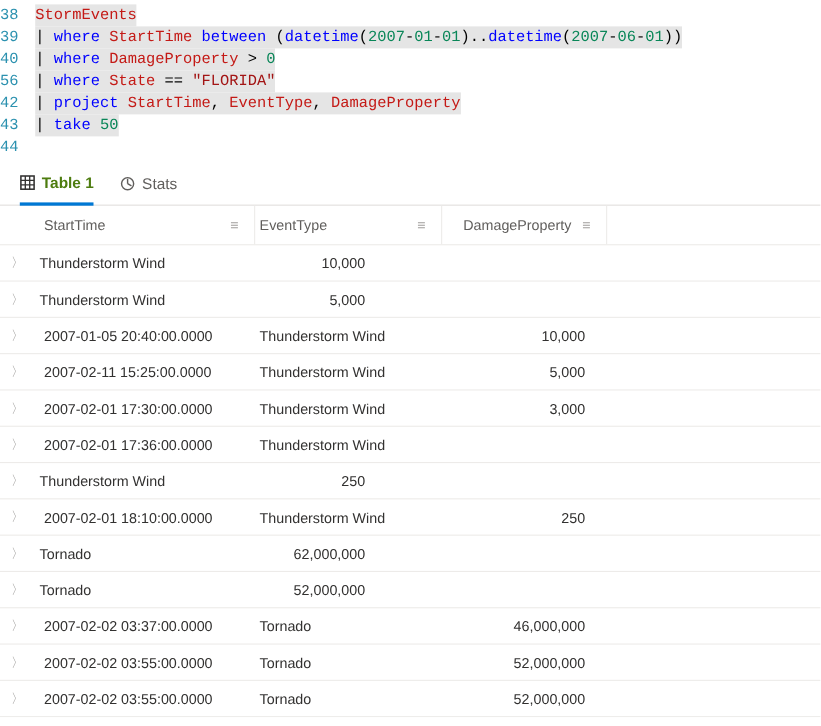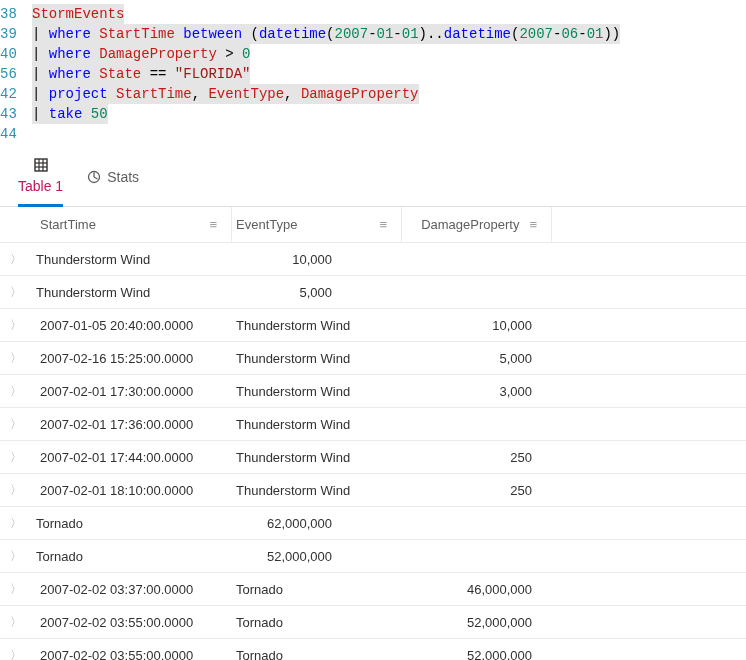"Table 1" .tab.active { color: #be185d -> #4d7c0f; flex-direction: column -> none; font-weight: 400 -> 700 }
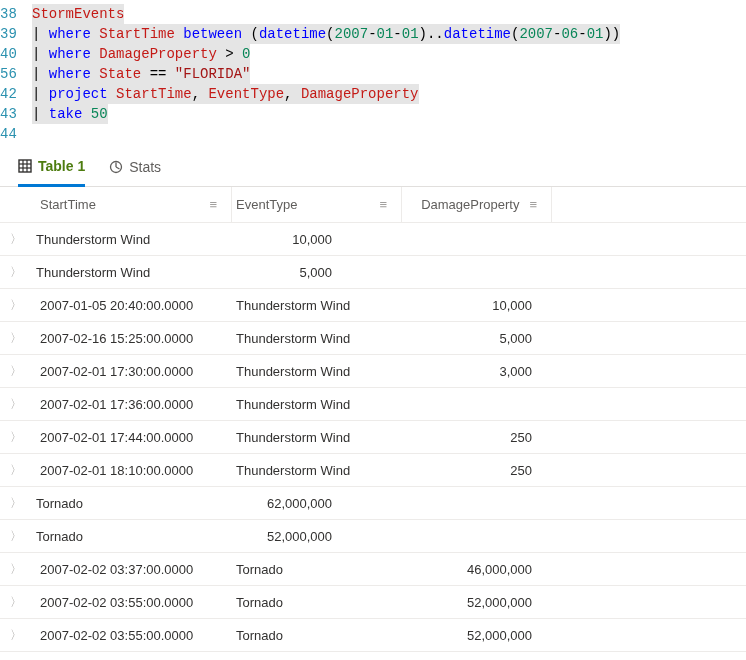"2007-02-16 15:25:00.0000" div.col-start { text: 2007-02-16 -> 2007-02-11 }
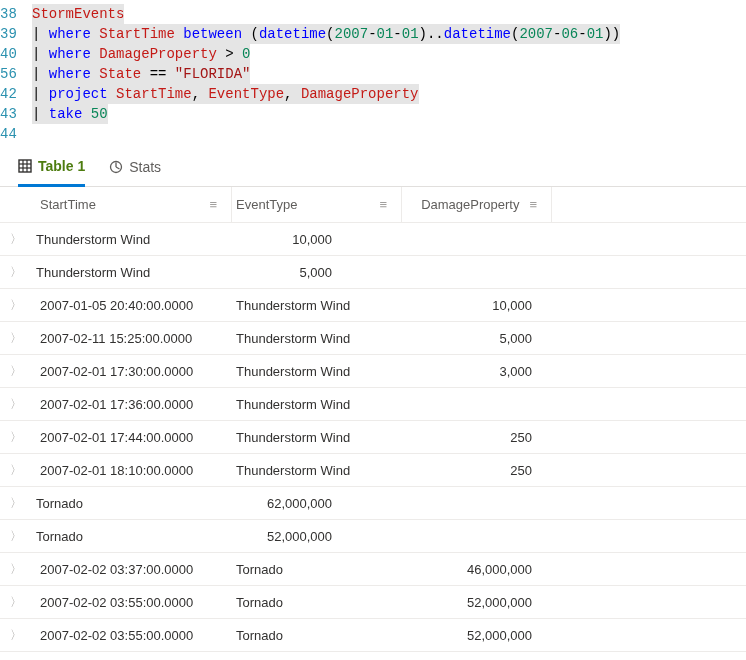"2007-02-01 17:44:00.0000" div.col-start { html: <div>2007-02-01 17:44:00.0000</div> -> none }
